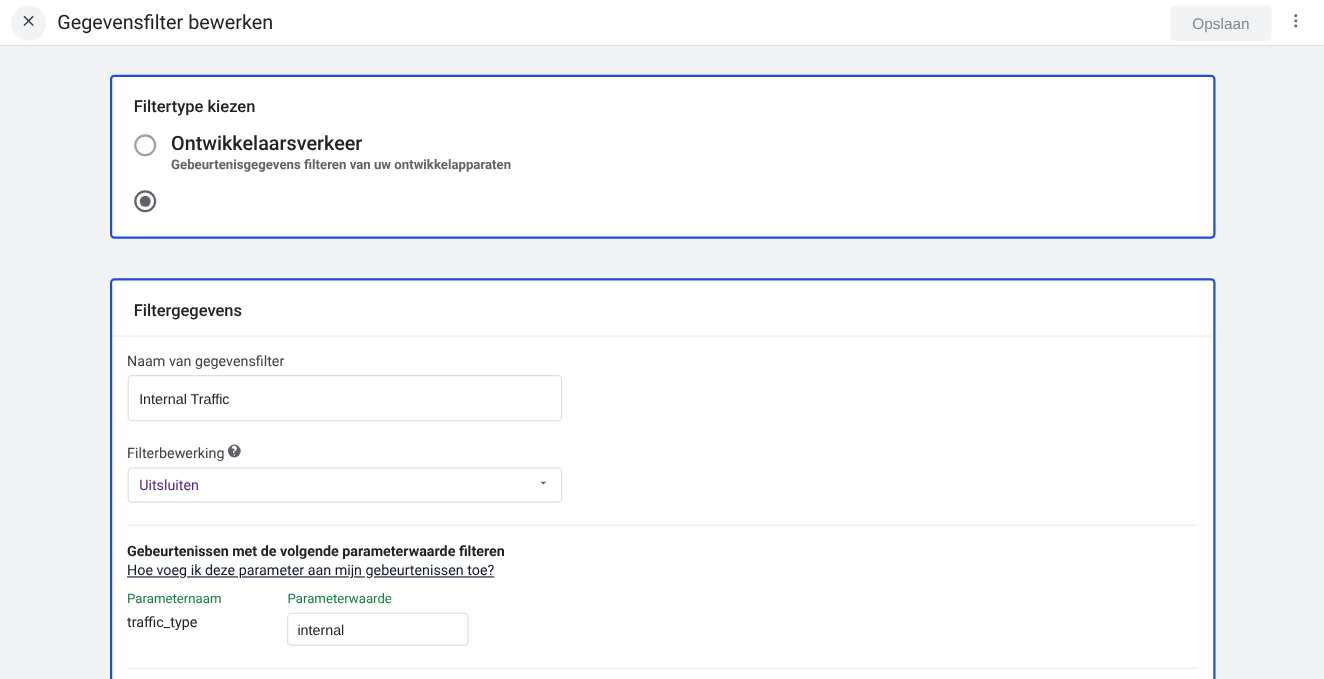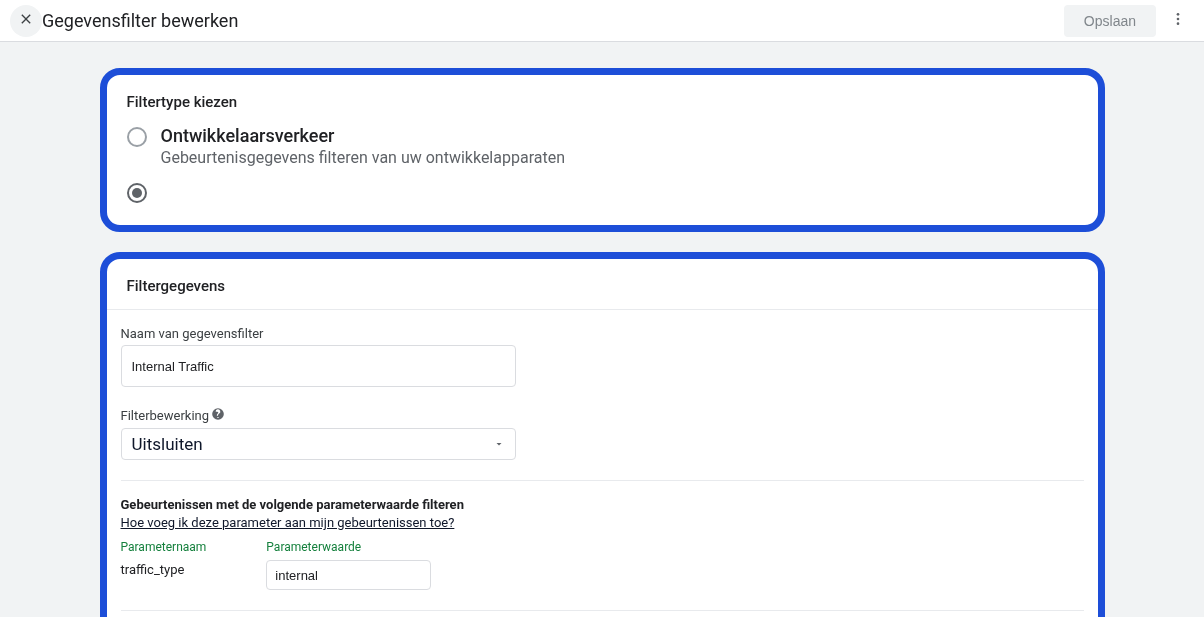"Gegevensfilter bewerken" .header-left { gap: 0 -> 10px }
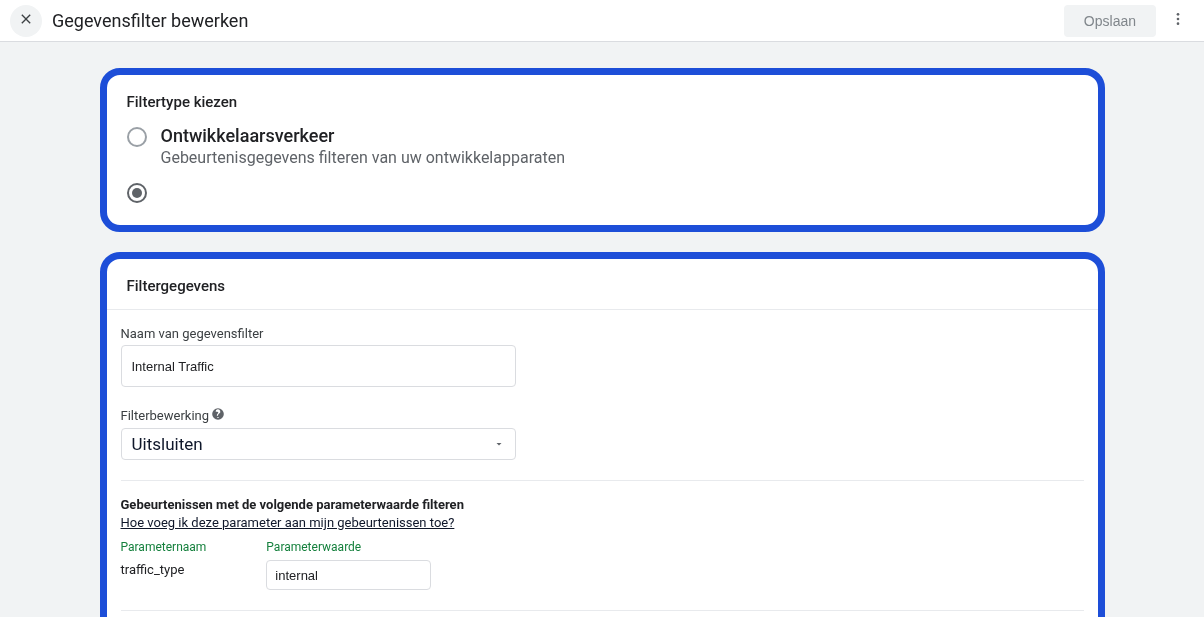"Filtertype kiezen" .card { border: 7px solid #1d4ed8 -> 2px solid #1d4ed8; border-radius: 20px -> 4px; margin-bottom: 20px -> 36px }
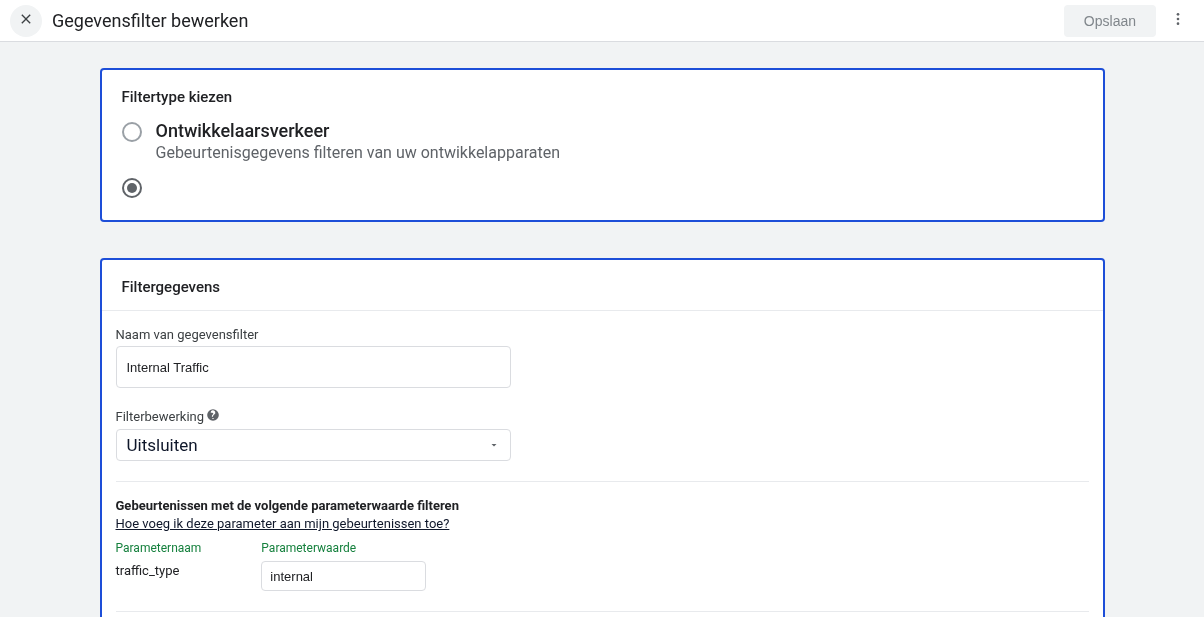"Gebeurtenisgegevens filteren van uw" .opt-desc { font-size: 16px -> 12px; font-weight: none -> bold }
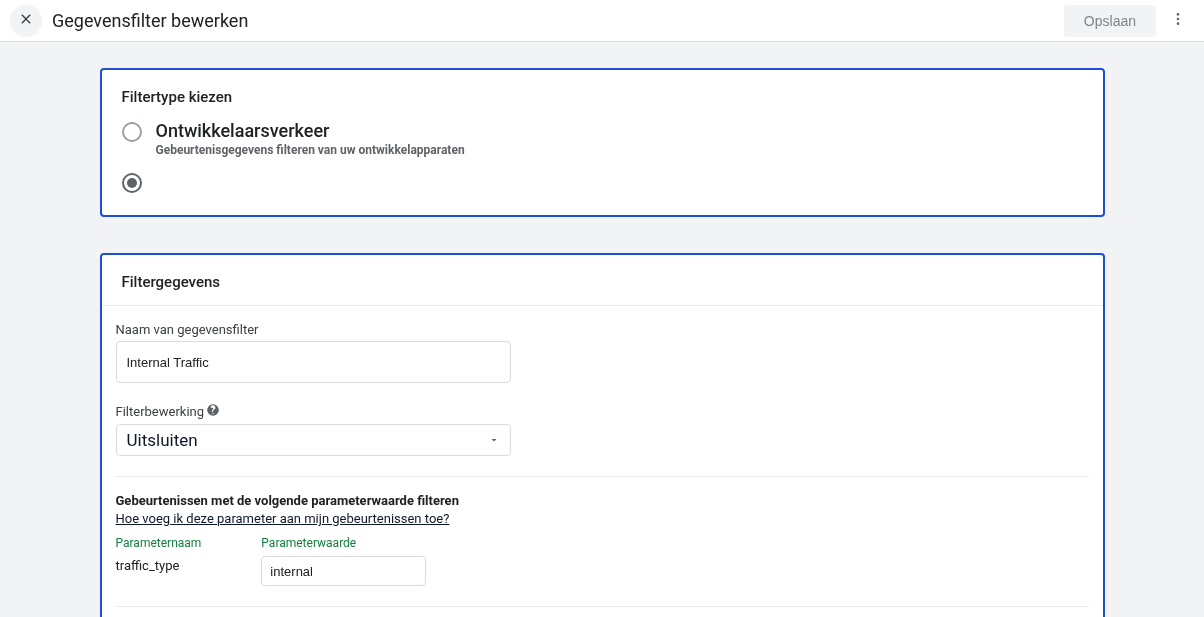"Uitsluiten" .select { color: #0f172a -> #4c1d95; font-size: 17px -> 13px }
